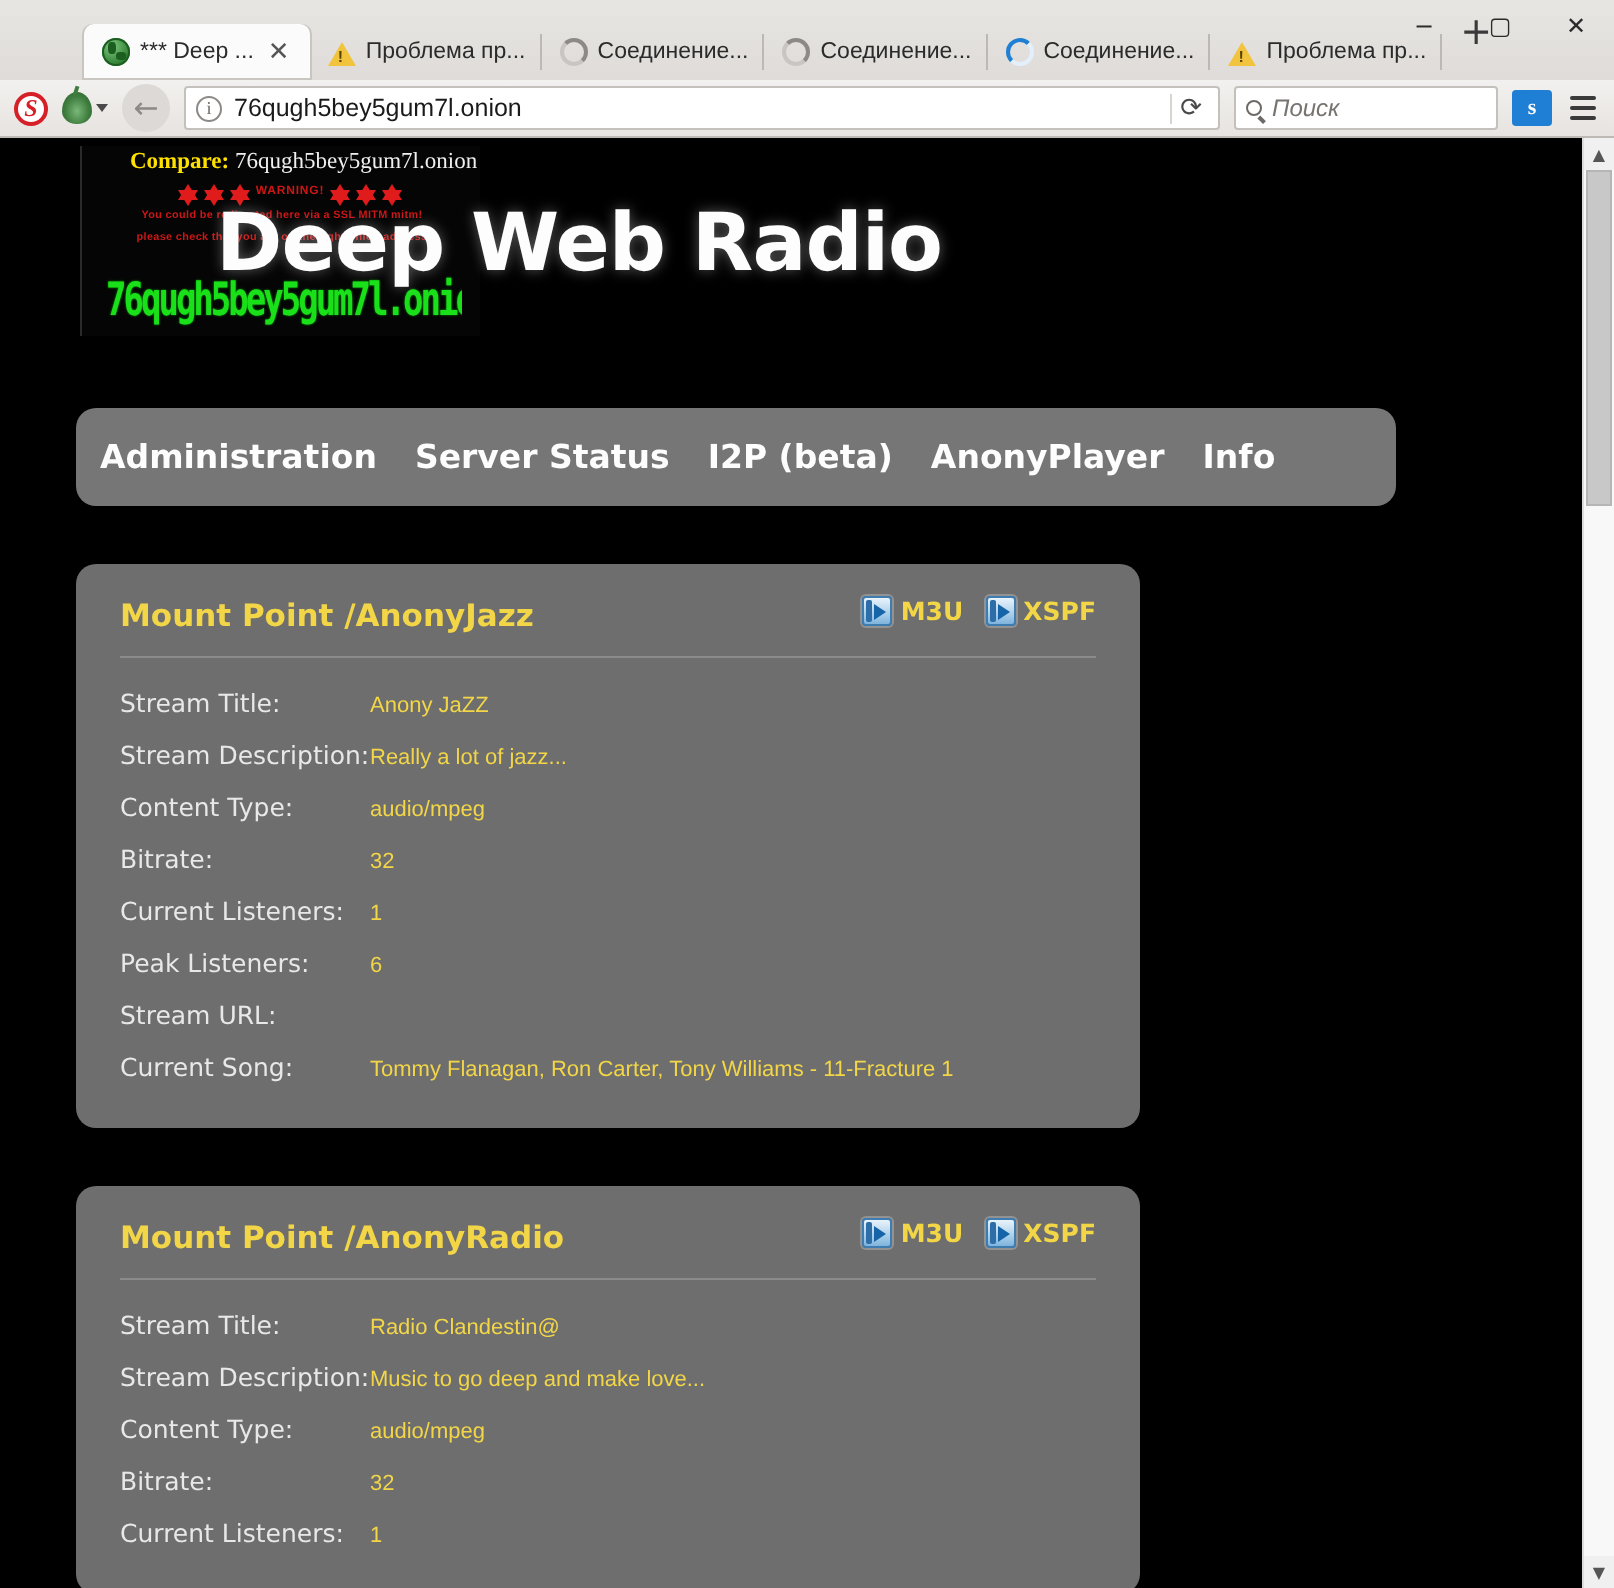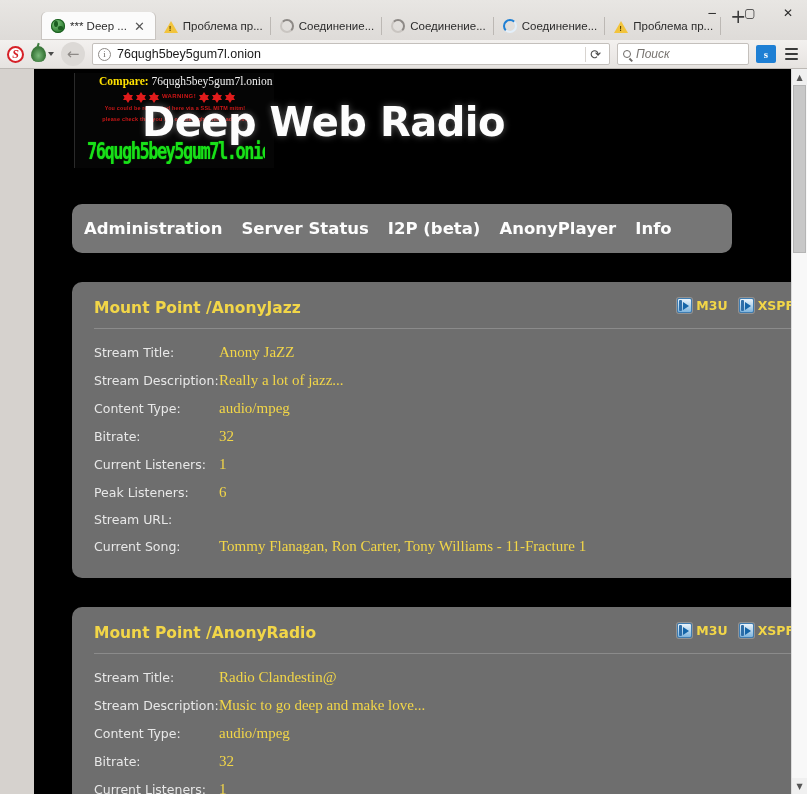"Compare: 76qugh5bey5gum7l.onion" .viewport { margin-left: 34px -> none }
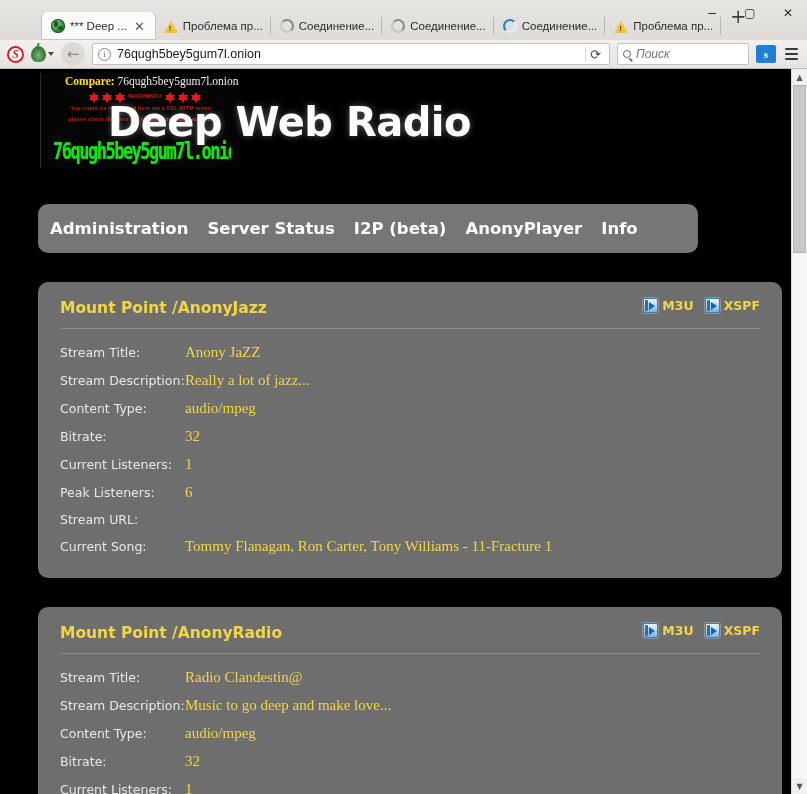"Mount Point /AnonyJazz" .card { width: 744px -> 532px }
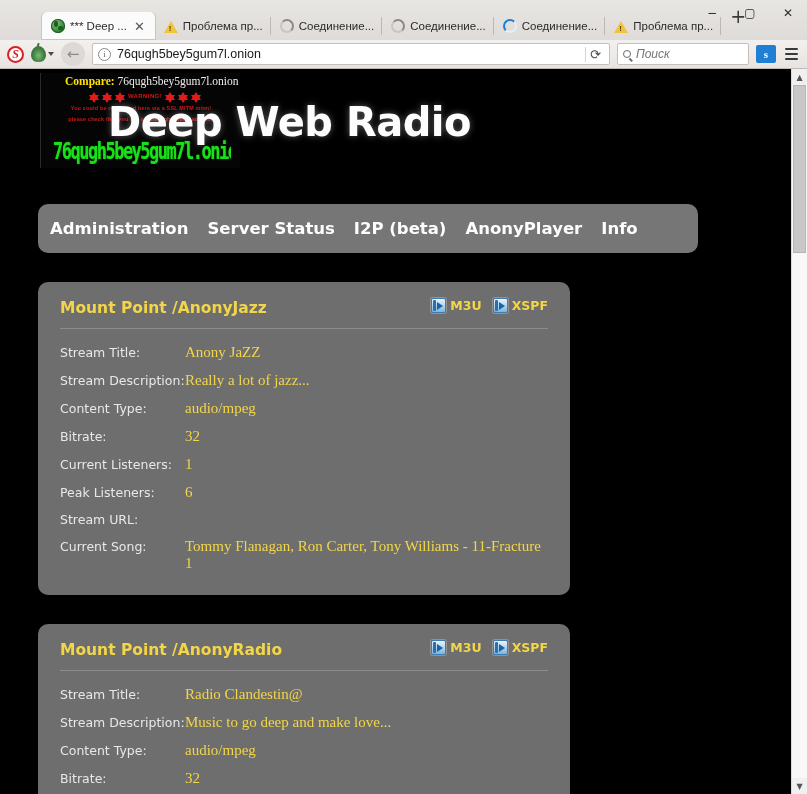"Anony JaZZ" .row-value { font-family: Liberation Serif, serif -> Liberation Sans, sans-serif; font-size: 15px -> 11px }
